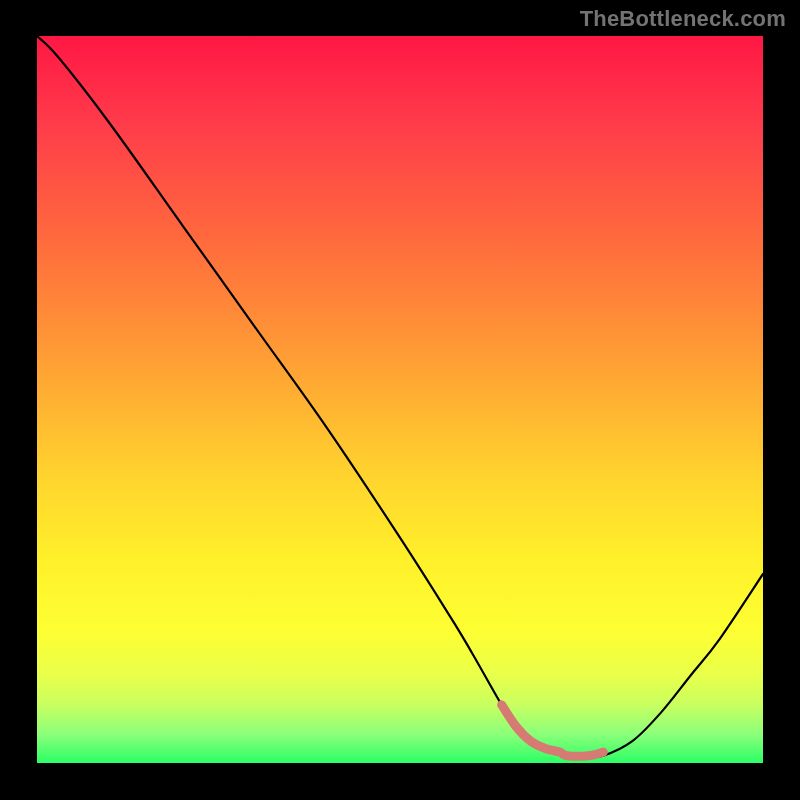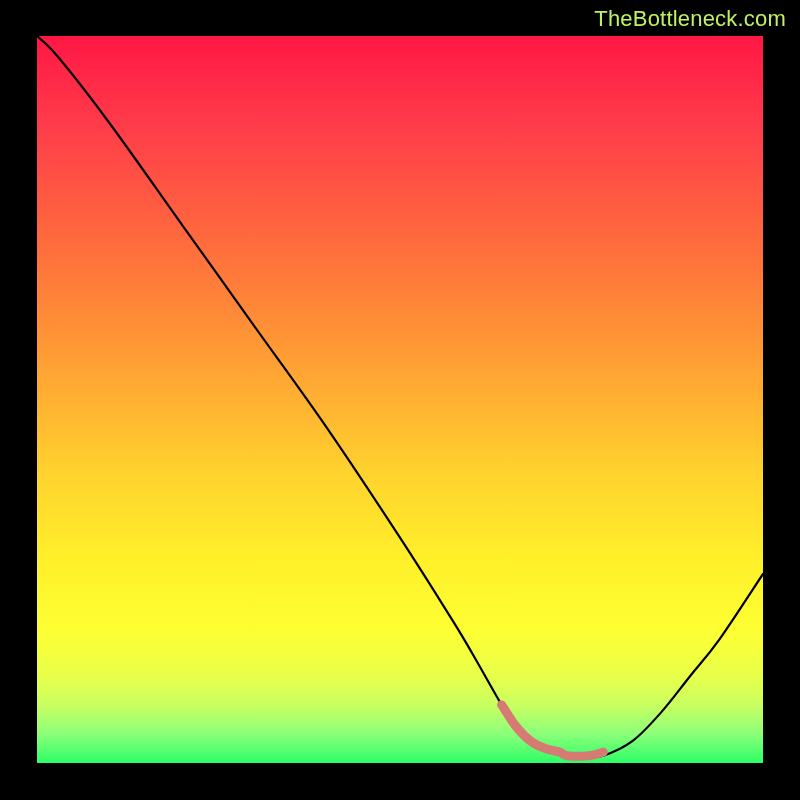"TheBottleneck.com" .watermark { color: #bef264 -> #737373; font-weight: 400 -> 700 }
